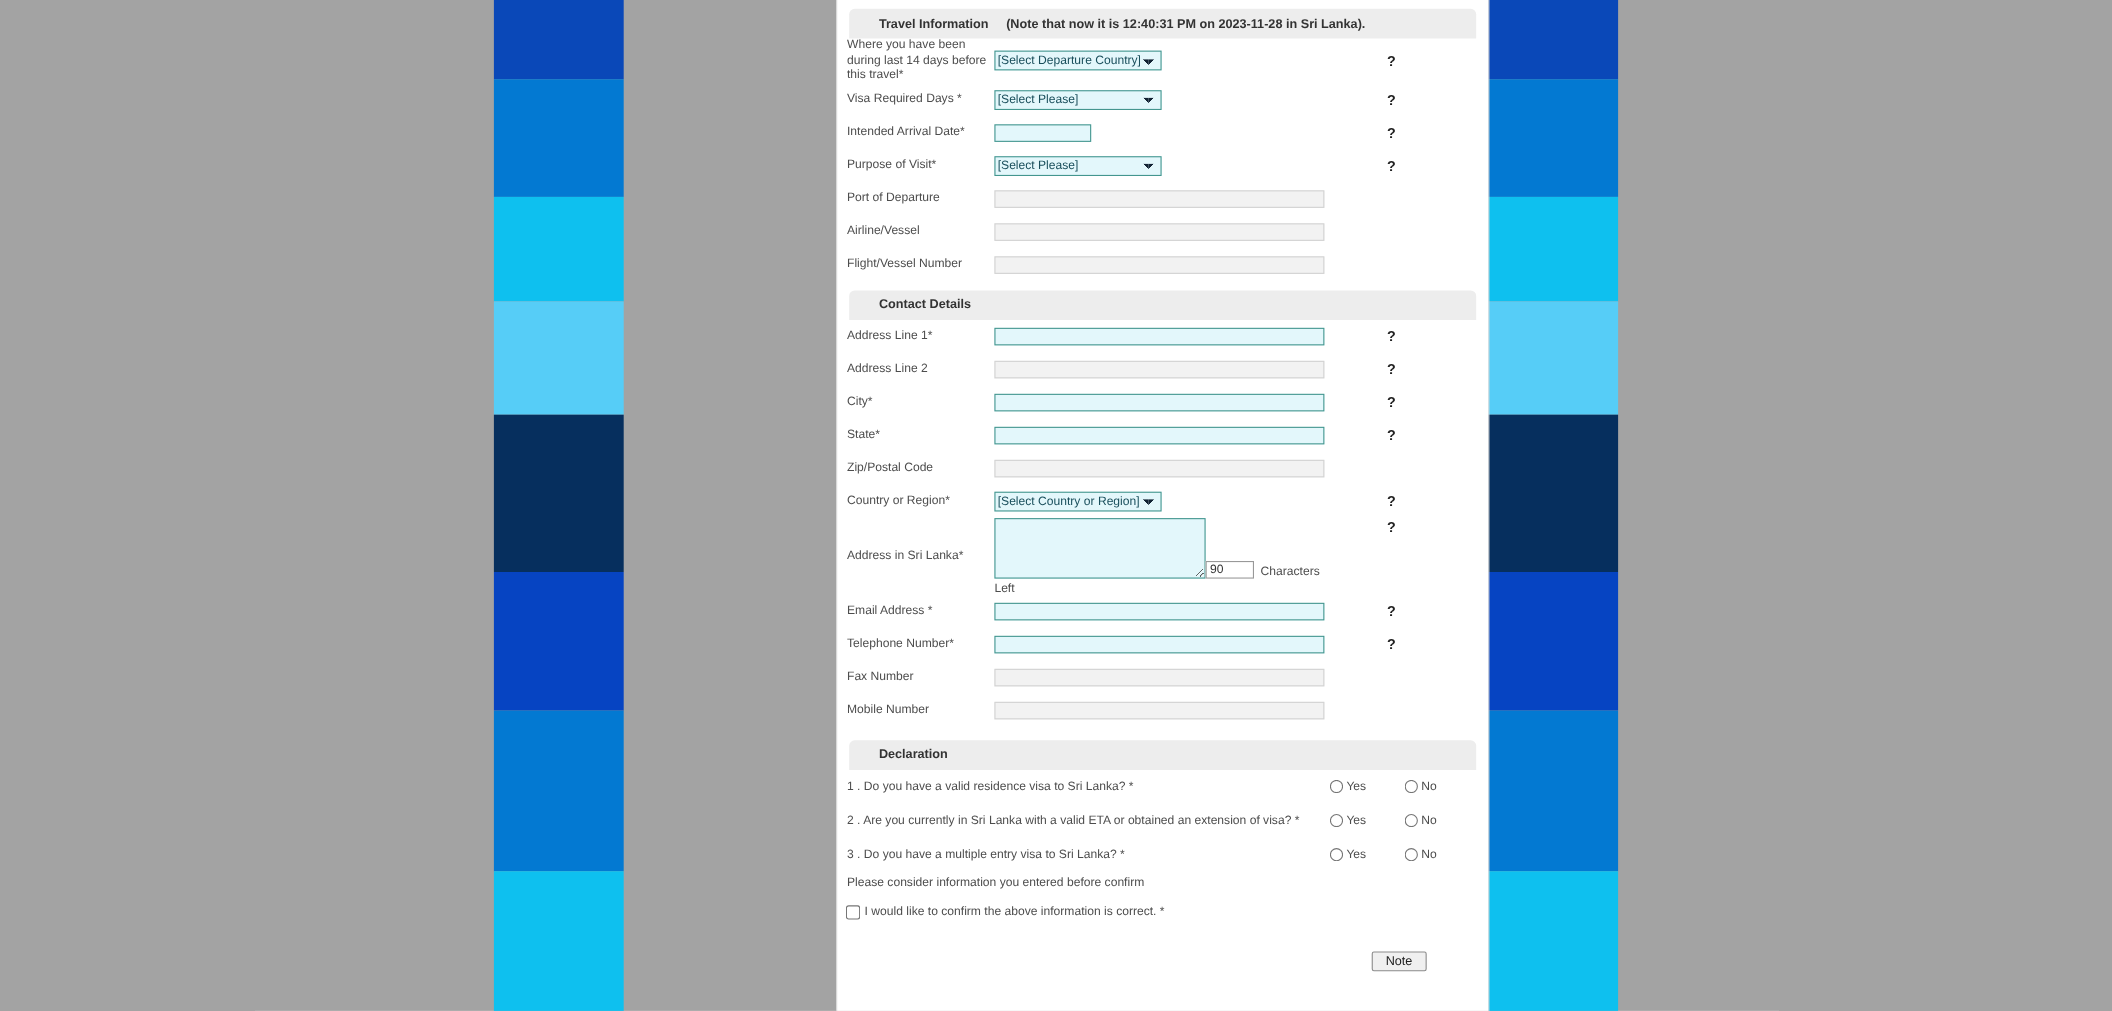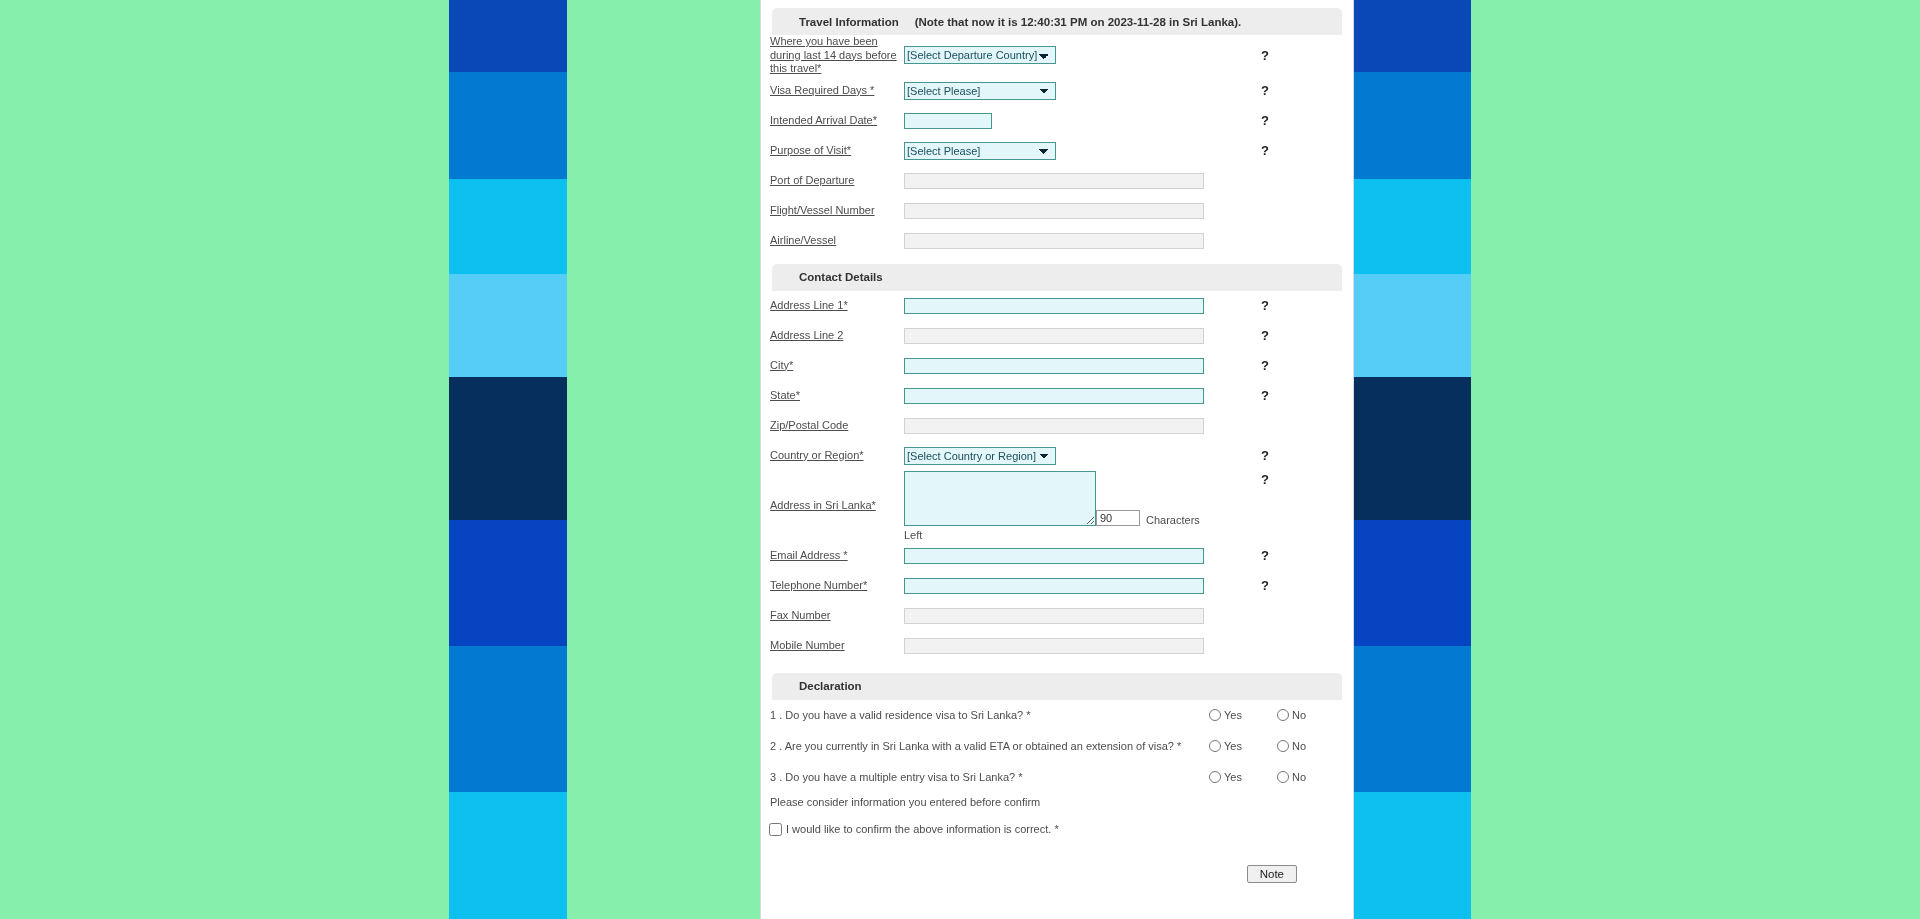"Travel Information" #page { background: #86efac -> #a3a3a3 }
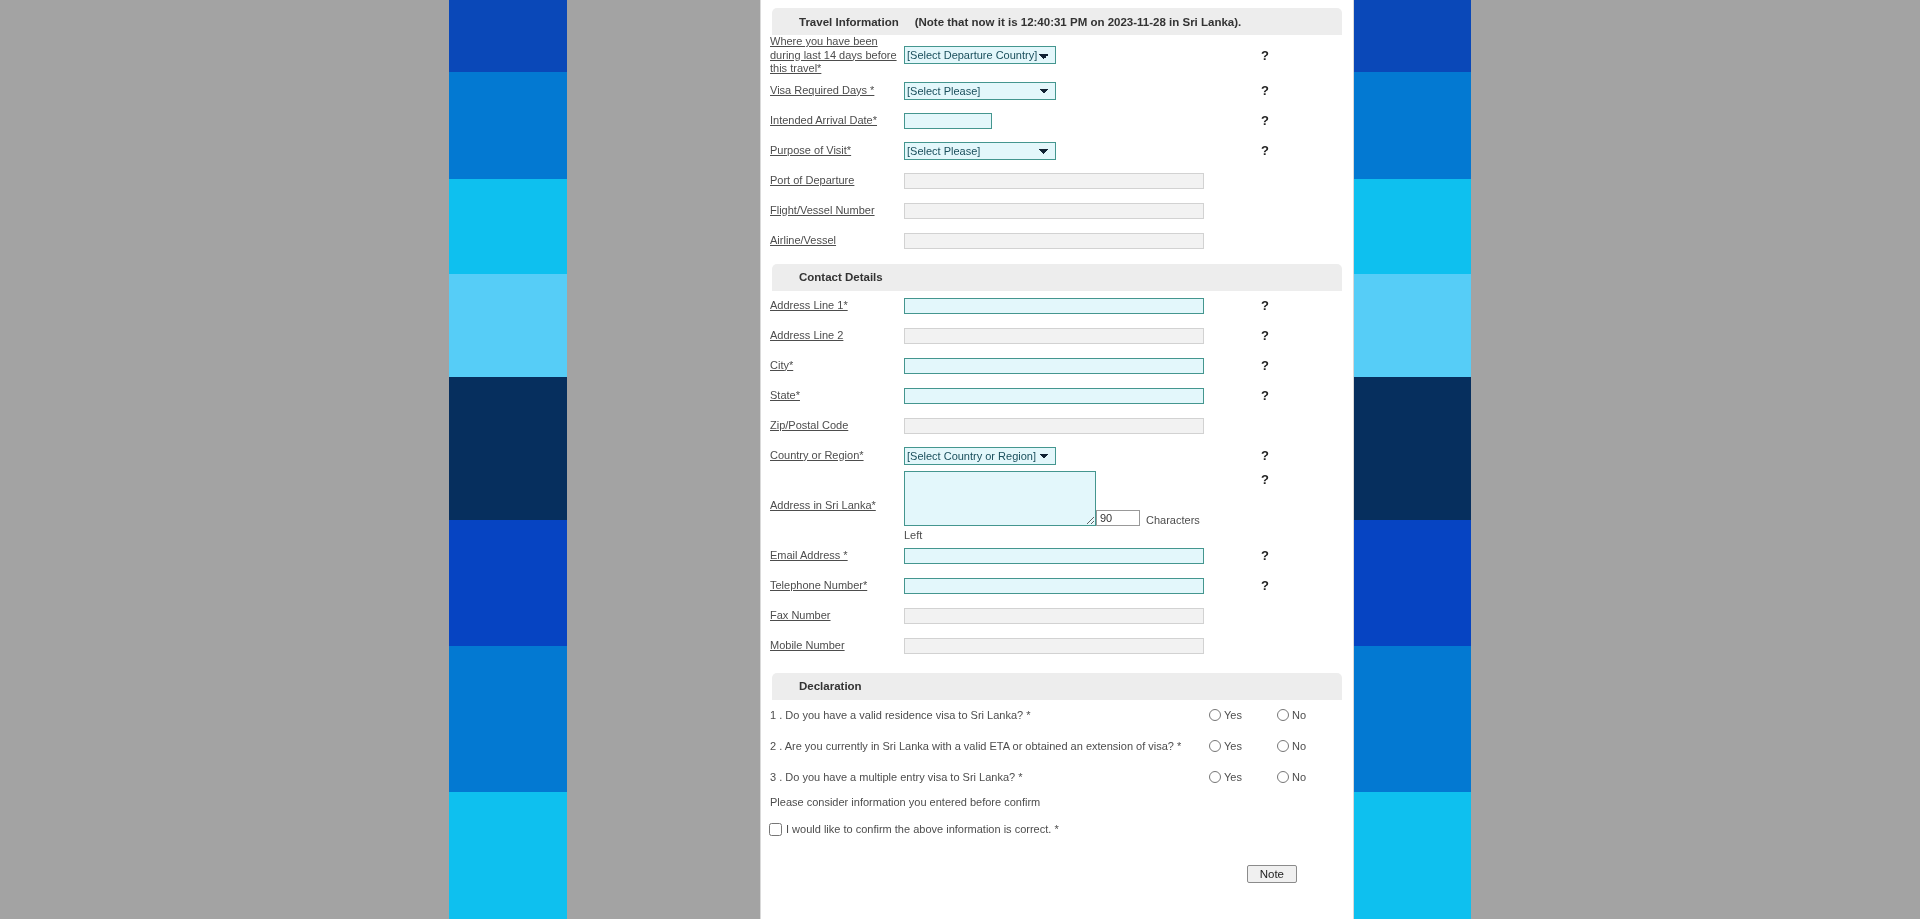"Where you have been during" .row .label { text-decoration: underline -> none }
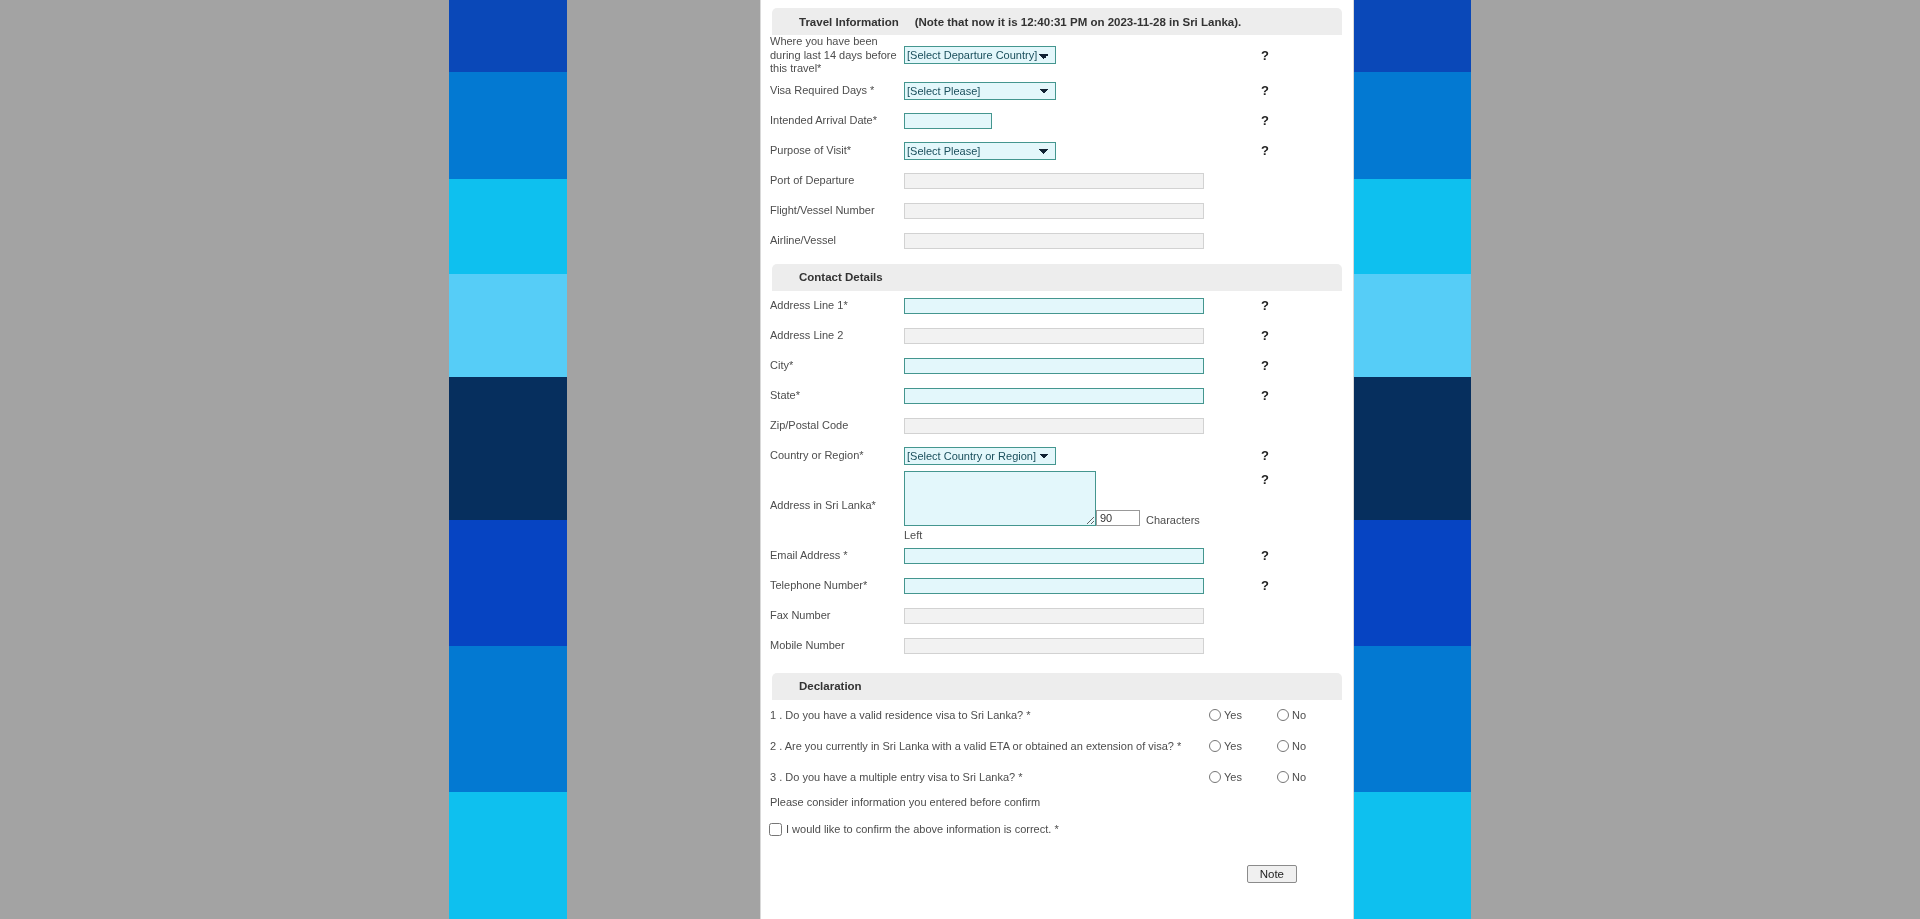"Flight/Vessel Number" div.row { order: before "Airline/Vessel" -> after "Airline/Vessel" }
